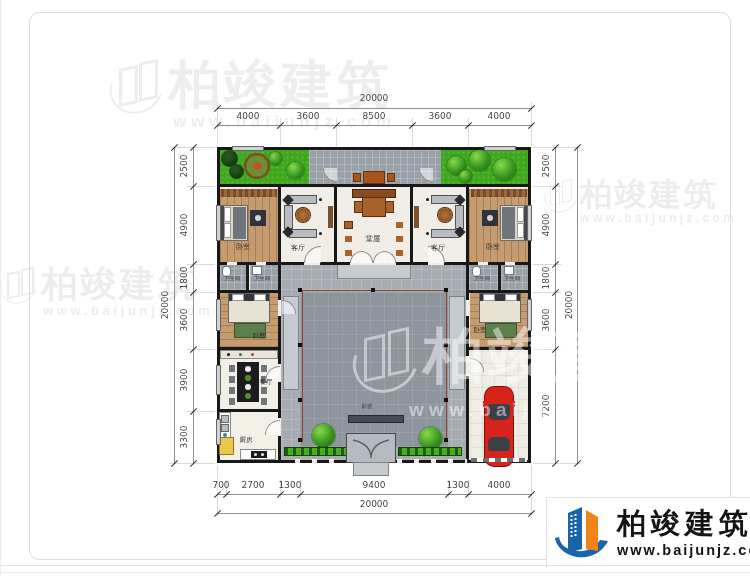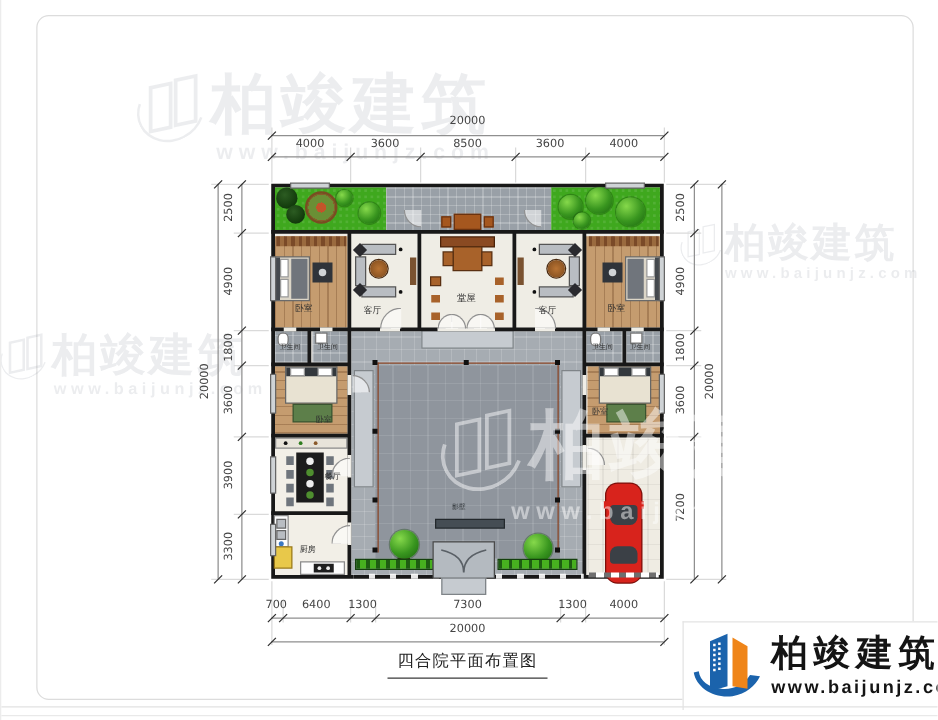"6400" span.dim { text: 6400 -> 2700 }
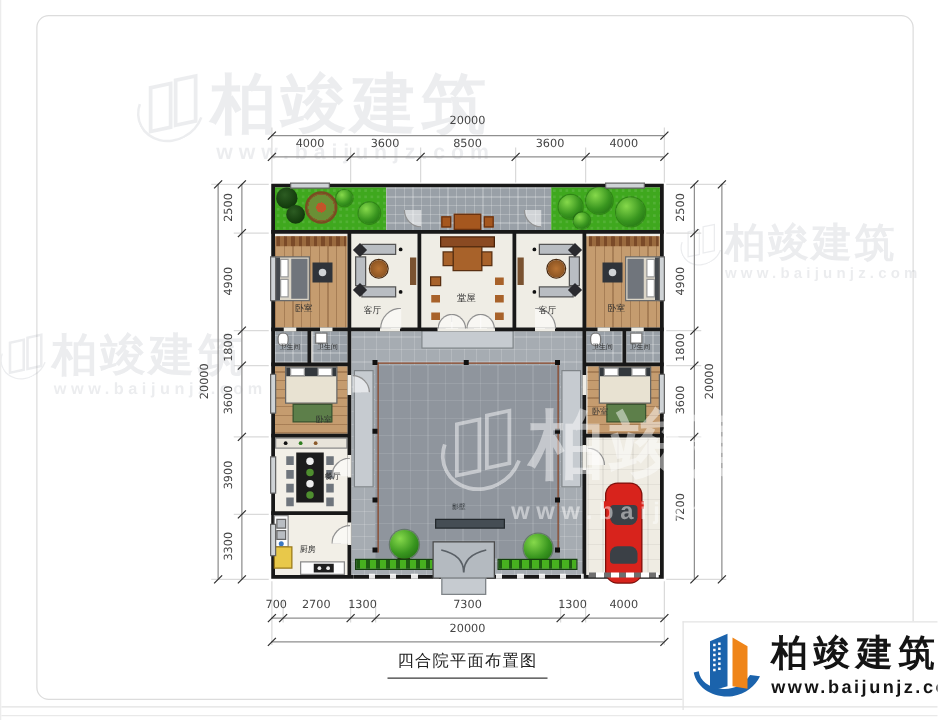"7300" span.dim { text: 7300 -> 9400 }
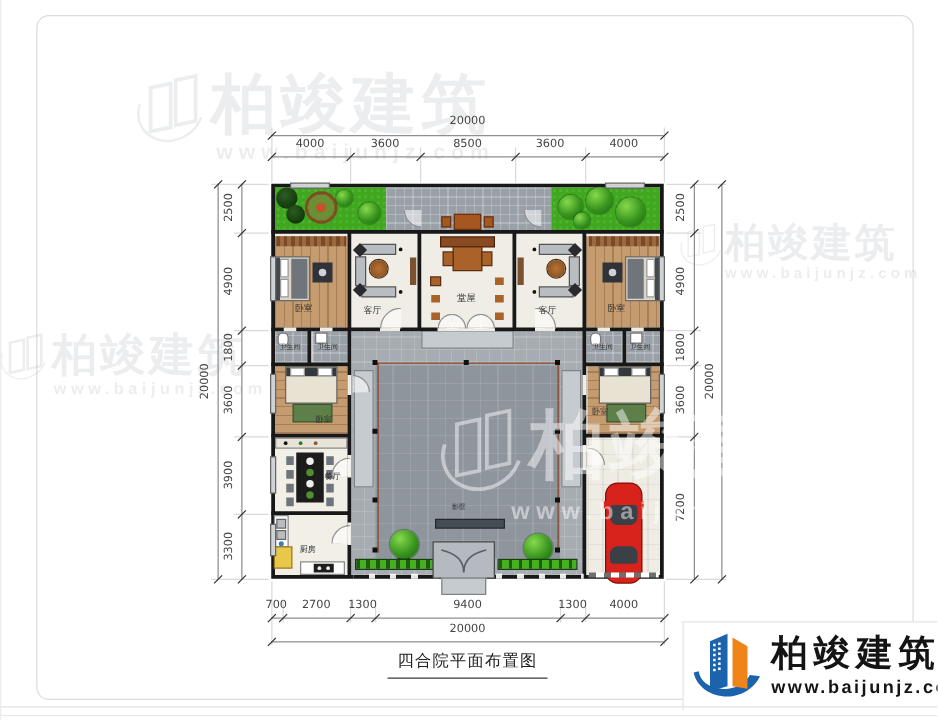"四合院平面布置图" span.a { html: <span>四合院平面布置图</span> -> none }
